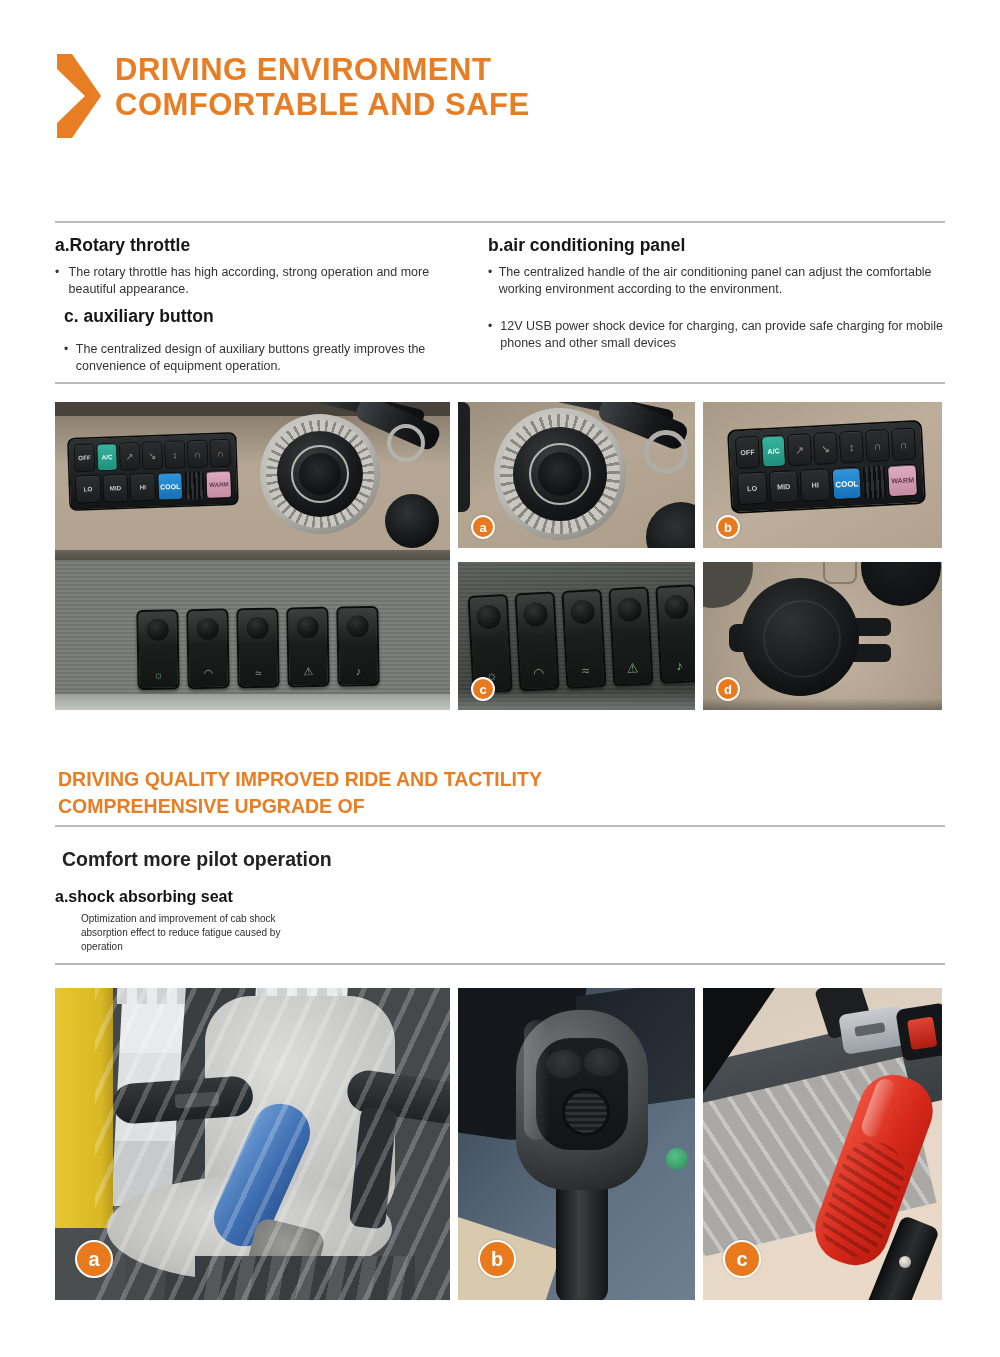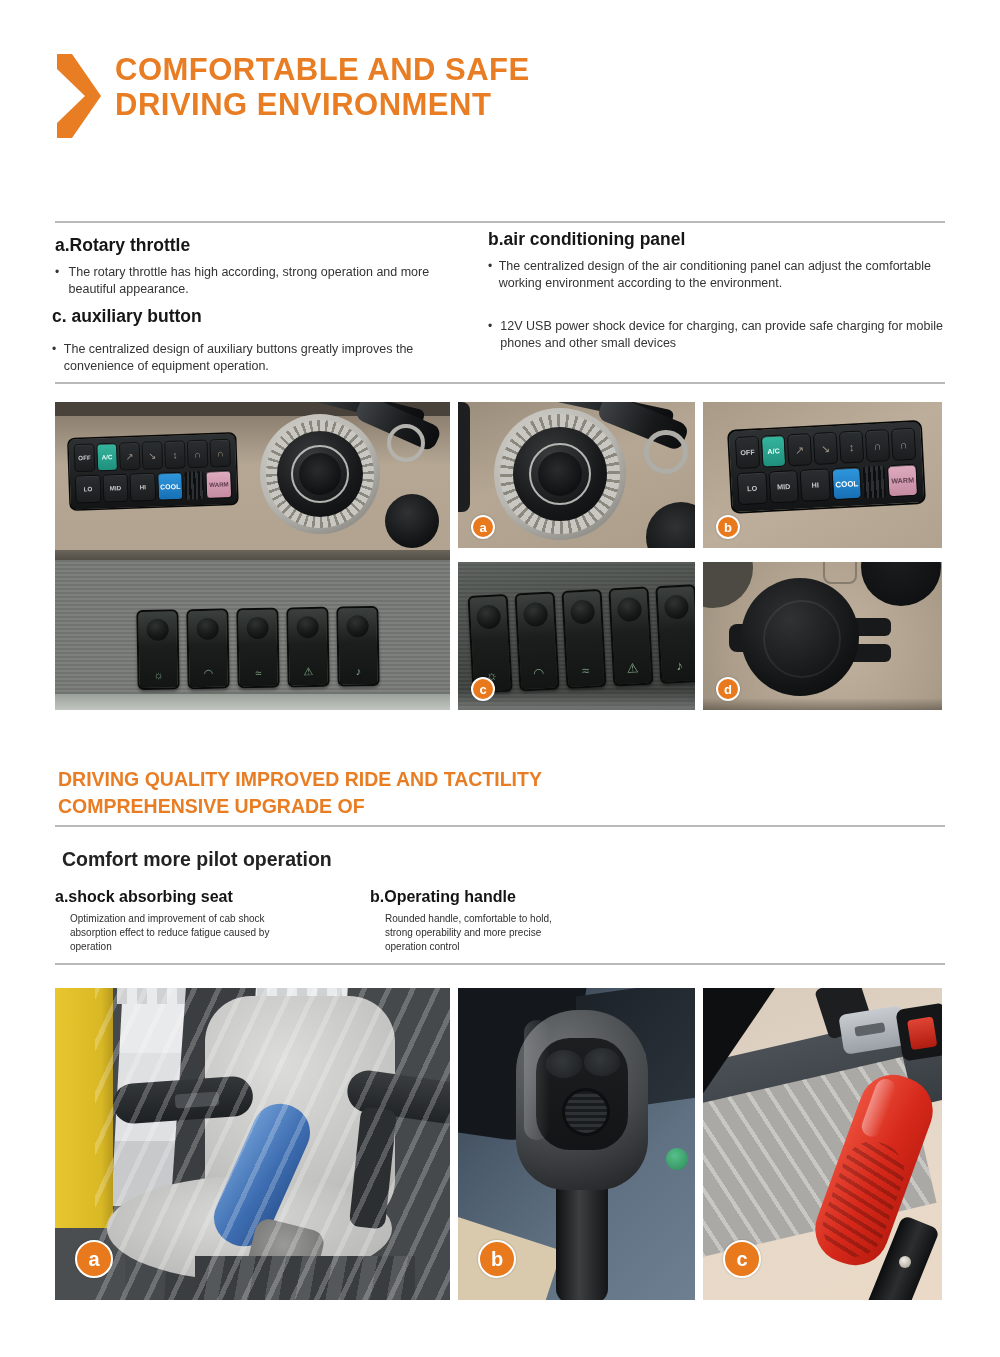"COMFORTABLE AND SAFE" div { order: before "DRIVING ENVIRONMENT" -> after "DRIVING ENVIRONMENT" }
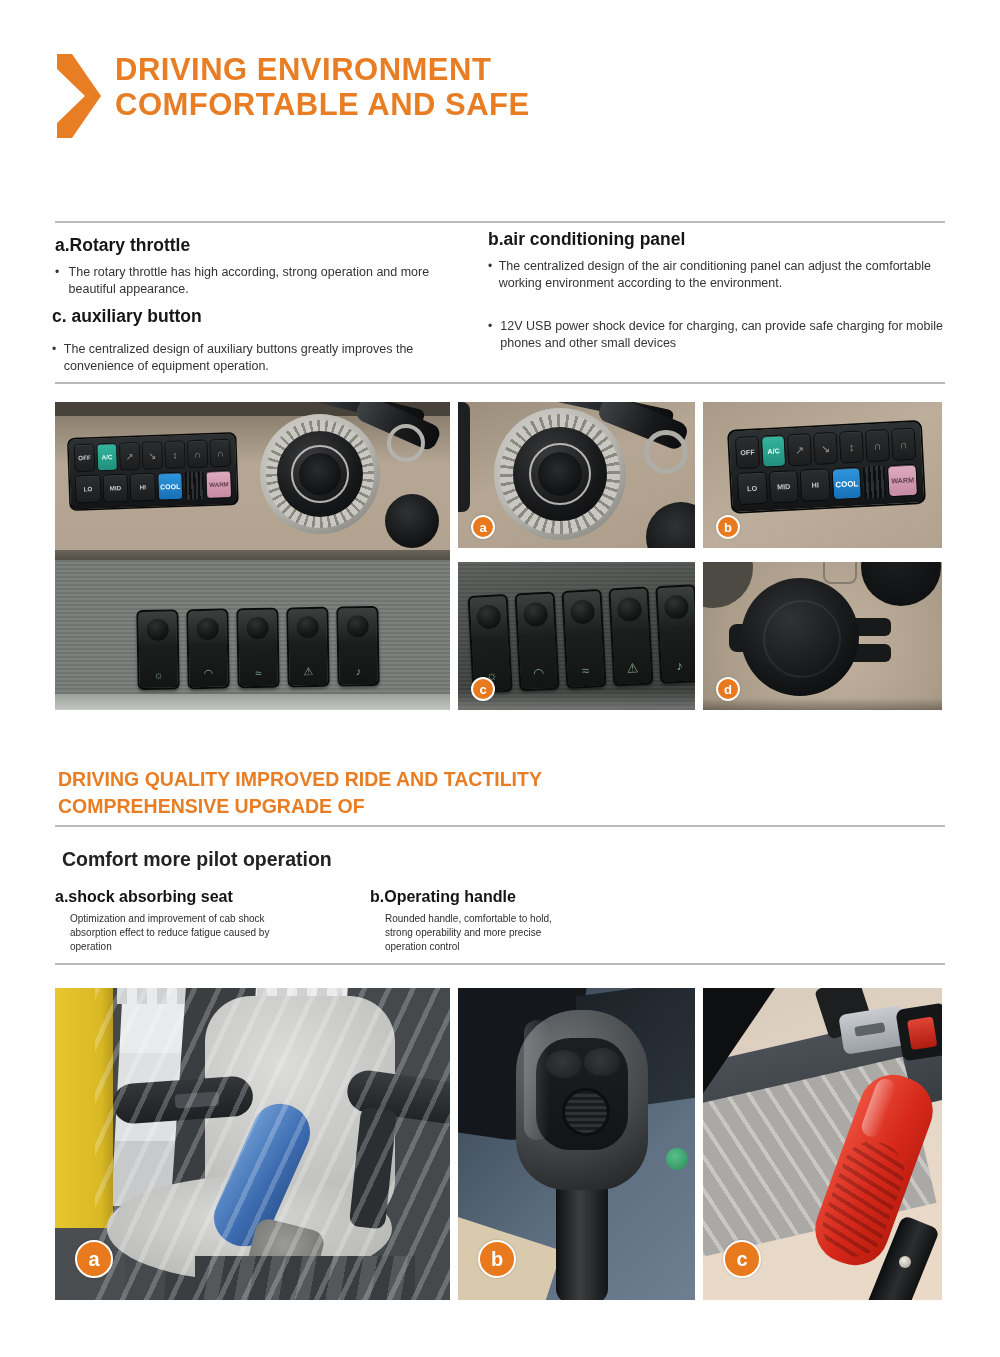"b.air conditioning panel" div.feat { top: 229px -> 235px }
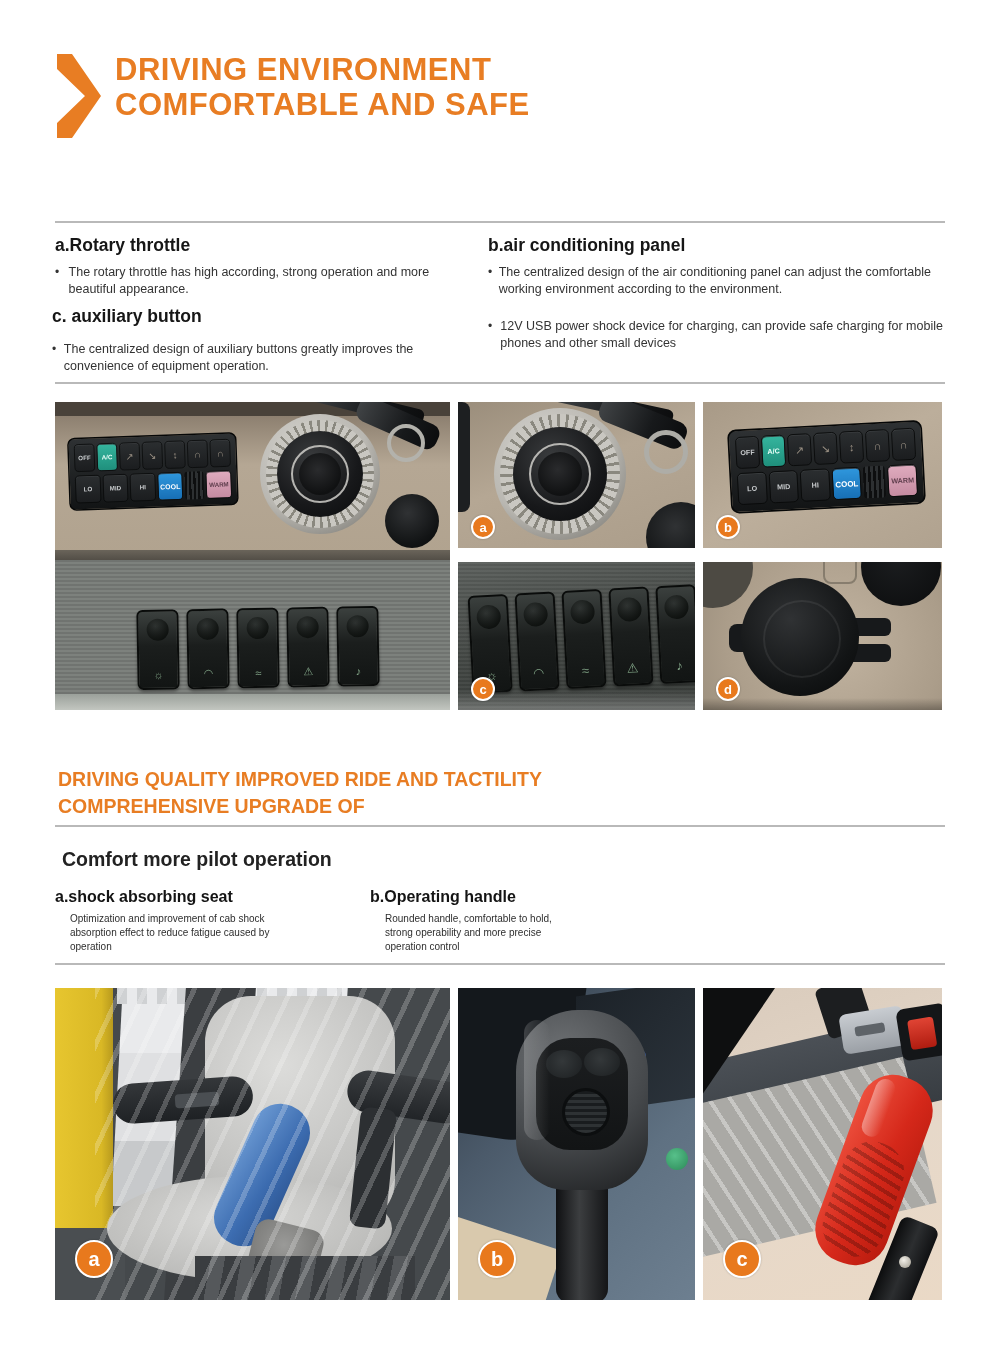"The centralized design of the" p { text: design -> handle }
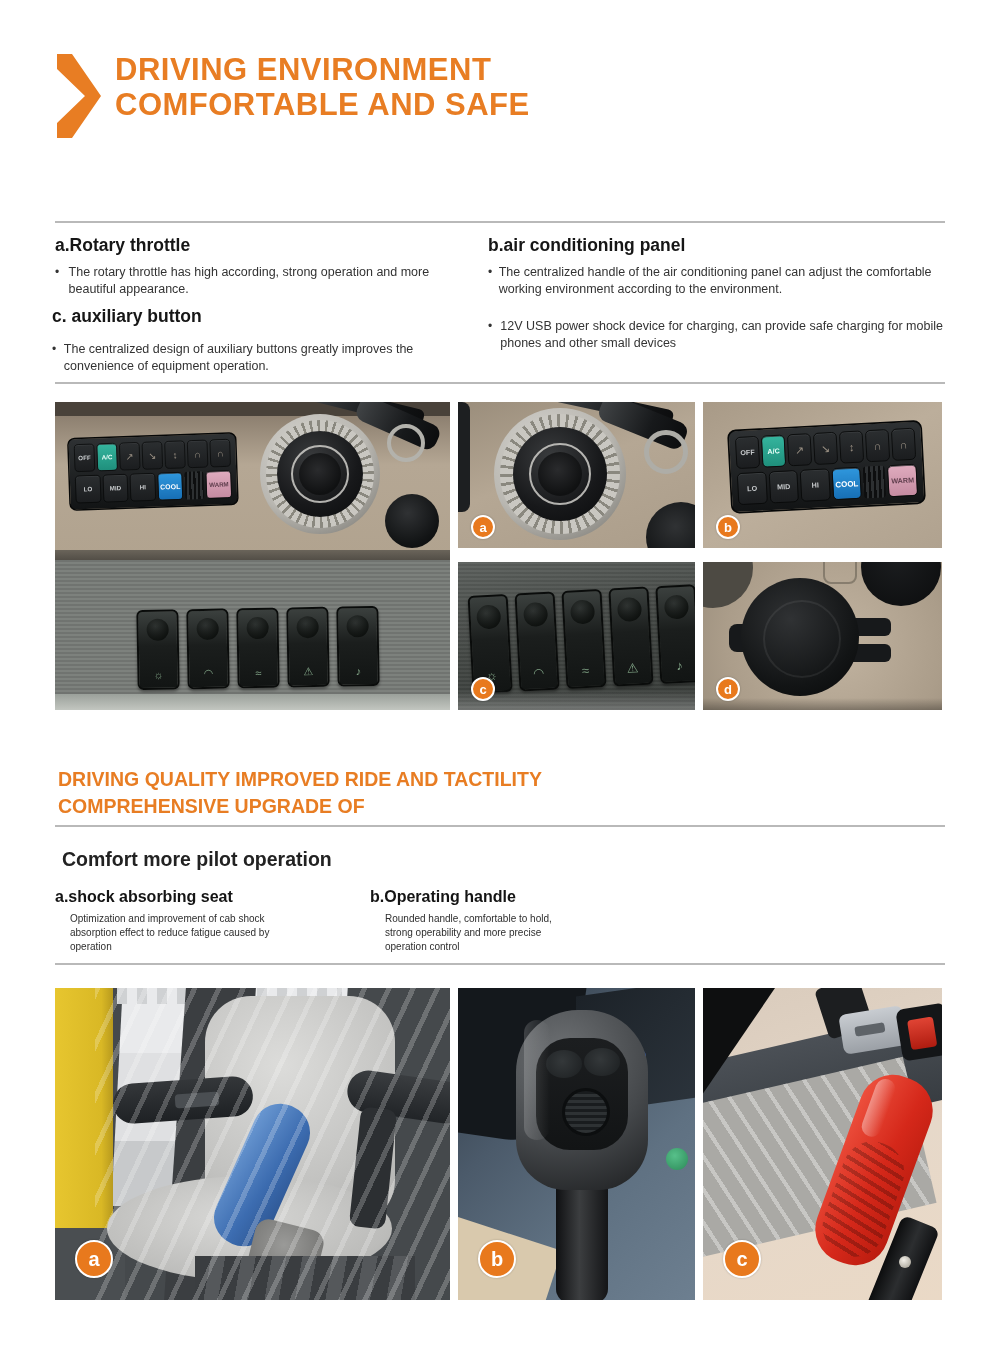"c. auxiliary button" div.feat { left: 52px -> 64px }
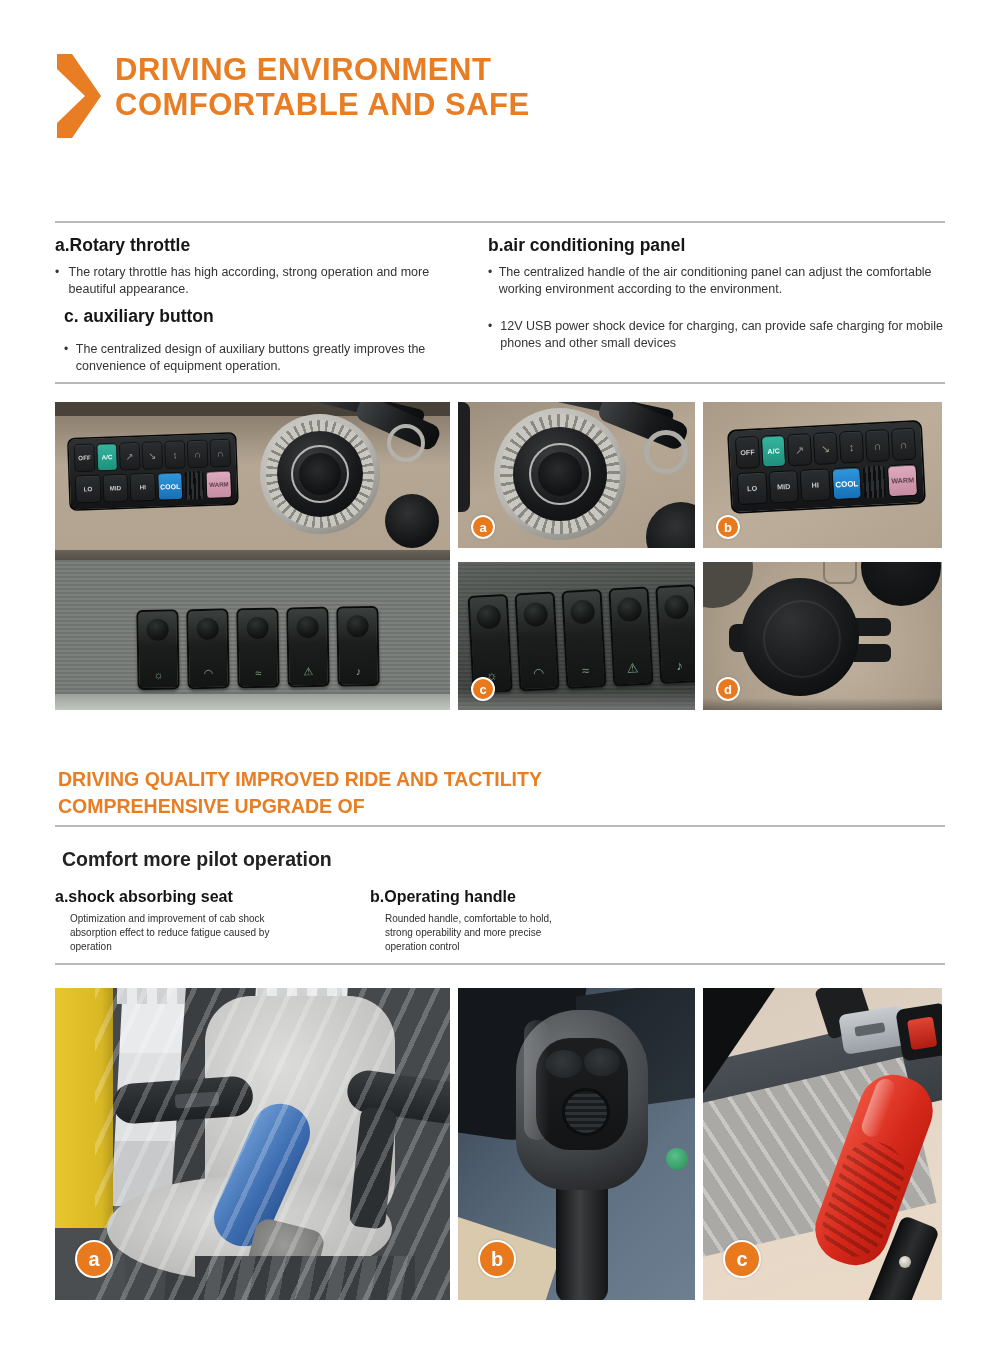"b.Operating handle" div.sfeat { html: <div> <h4>b.Operating handle</h4> <p>Rounded handle, comfortable to hold, strong operability and more precise operation control</p> </div> -> none }
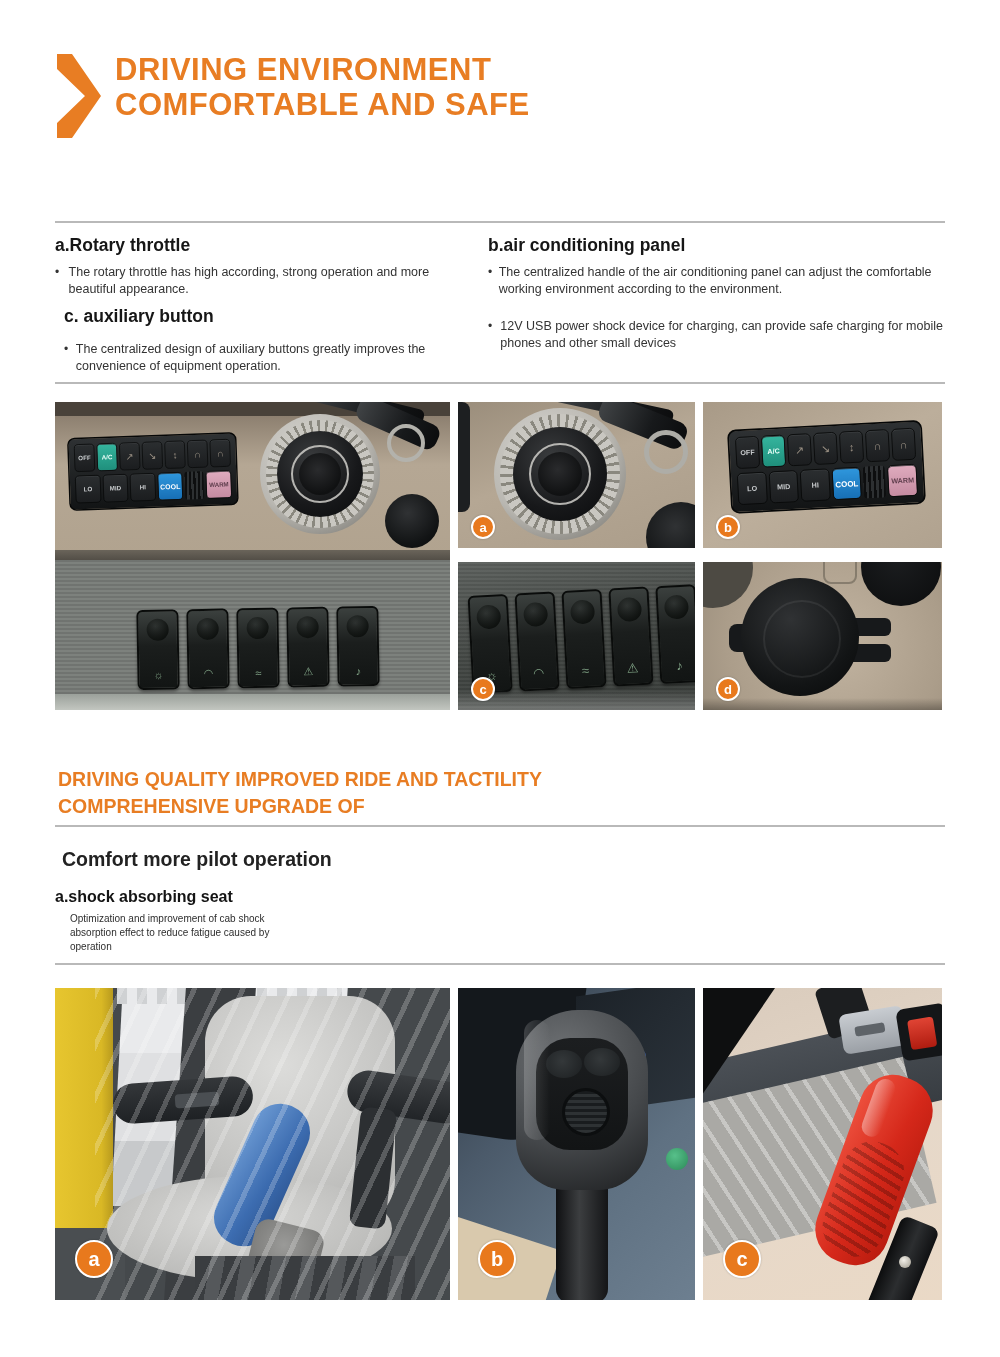"Optimization and improvement of cab" .sfeat p { margin: 6px 0 0 15px -> 6px 0 0 26px }
